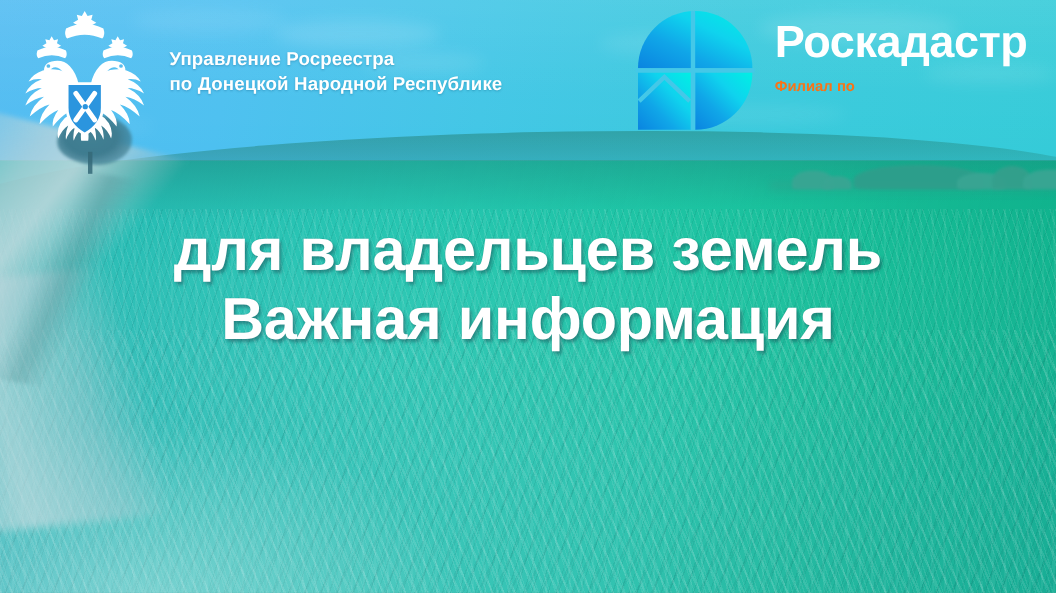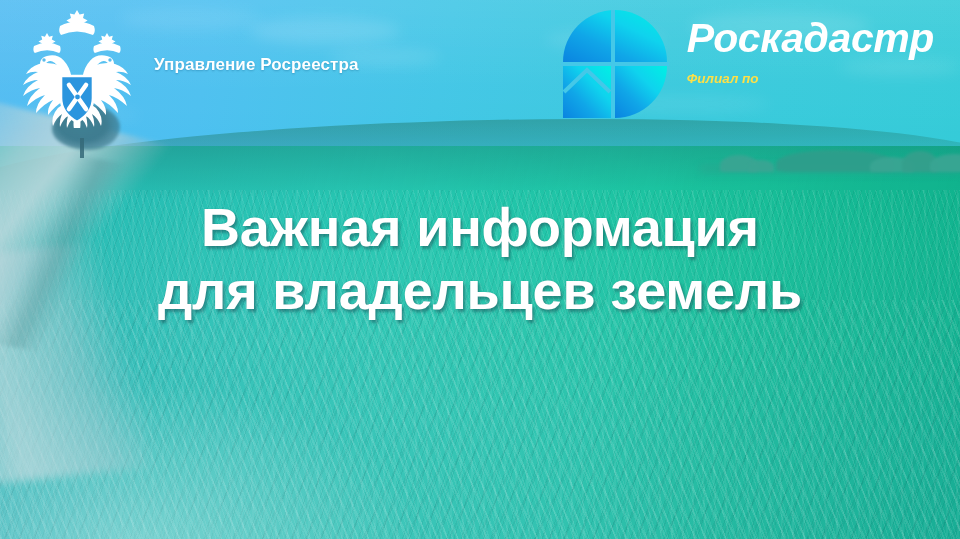"Роскадастр" .rk-text { font-style: italic -> none }
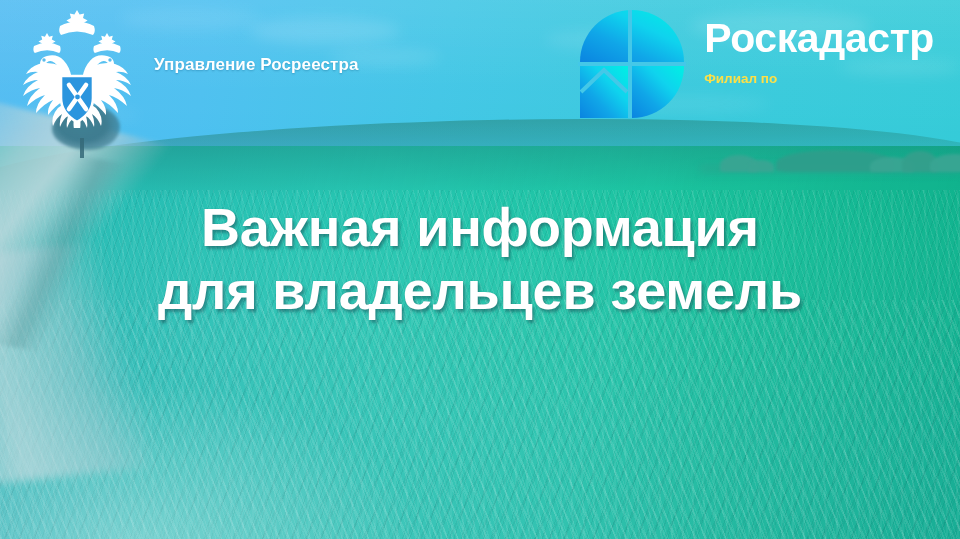"по Донецкой Народной Республике" div { html: none -> <div>по Донецкой Народной Республике</div> }
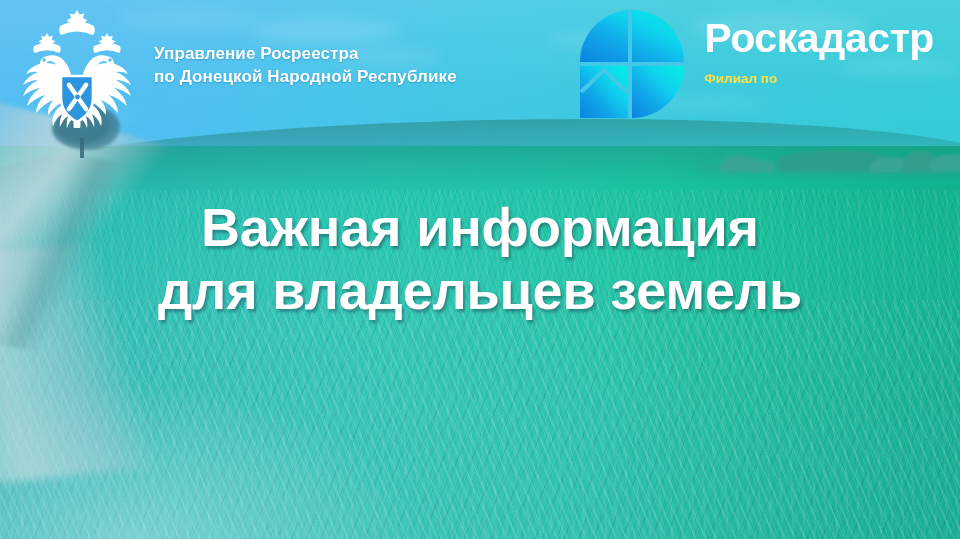"Филиал по" .rk-sub { color: #fde047 -> #f97316 }
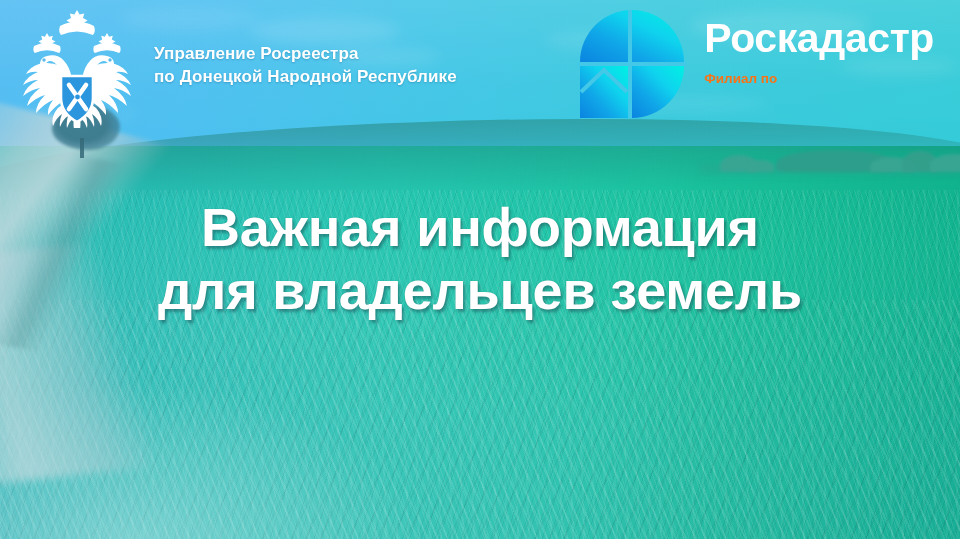"Важная информация" span.ln { order: before "для владельцев земель" -> after "для владельцев земель" }
